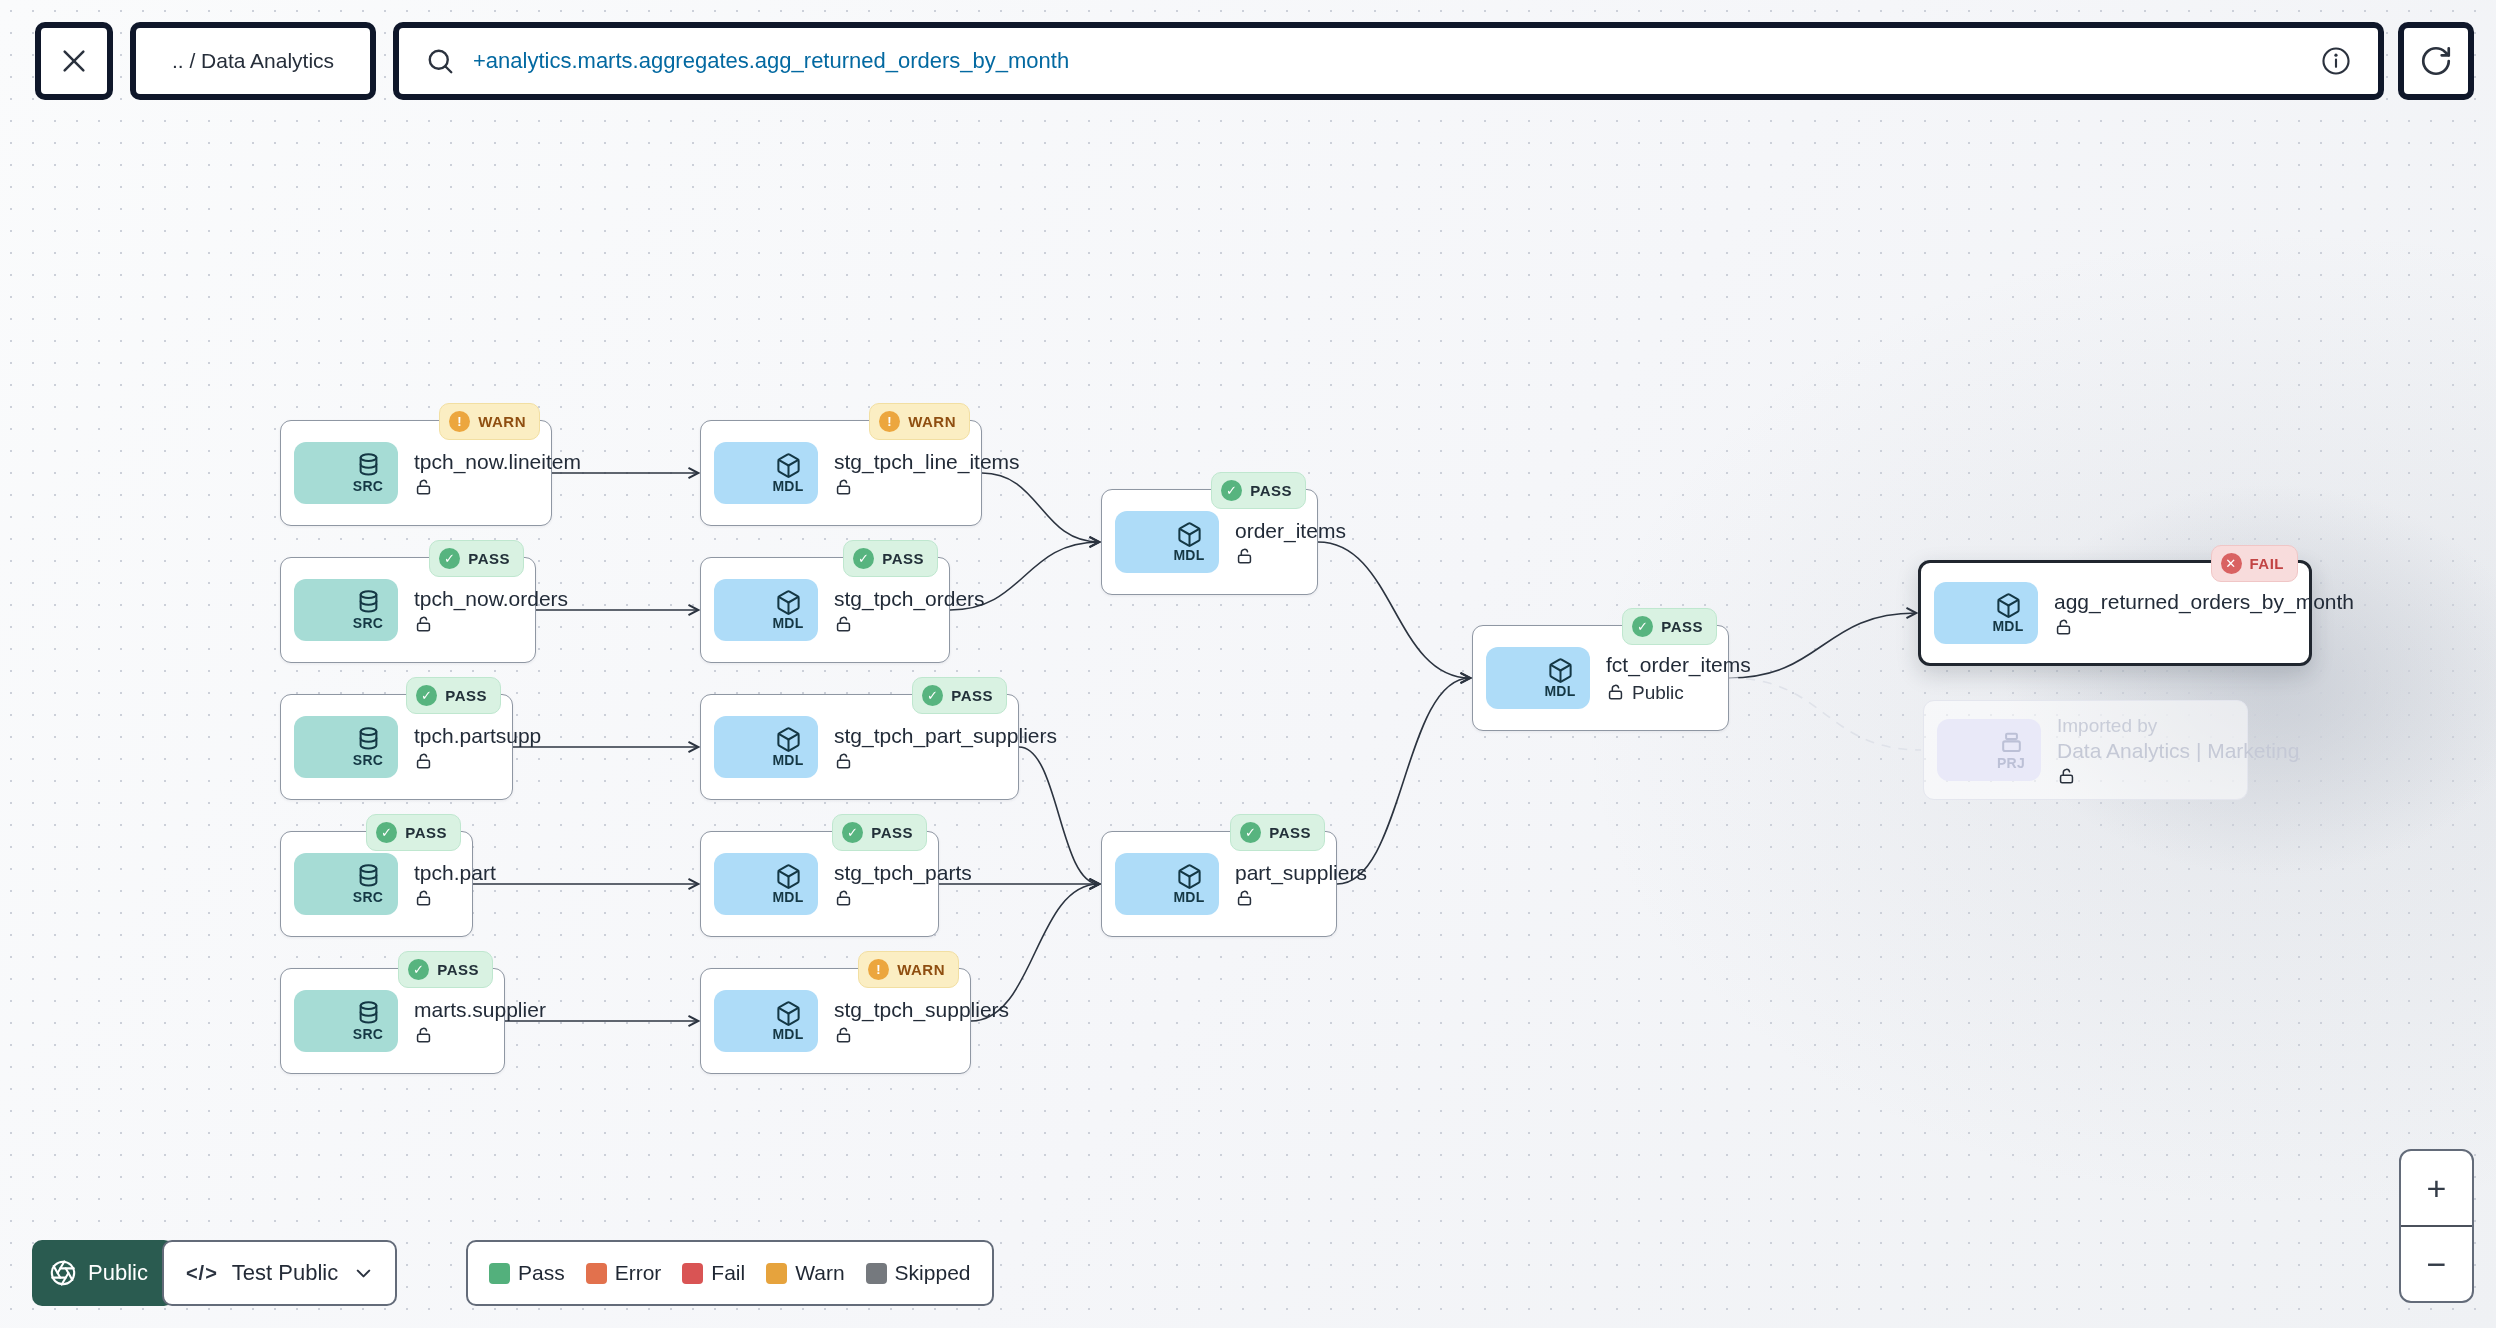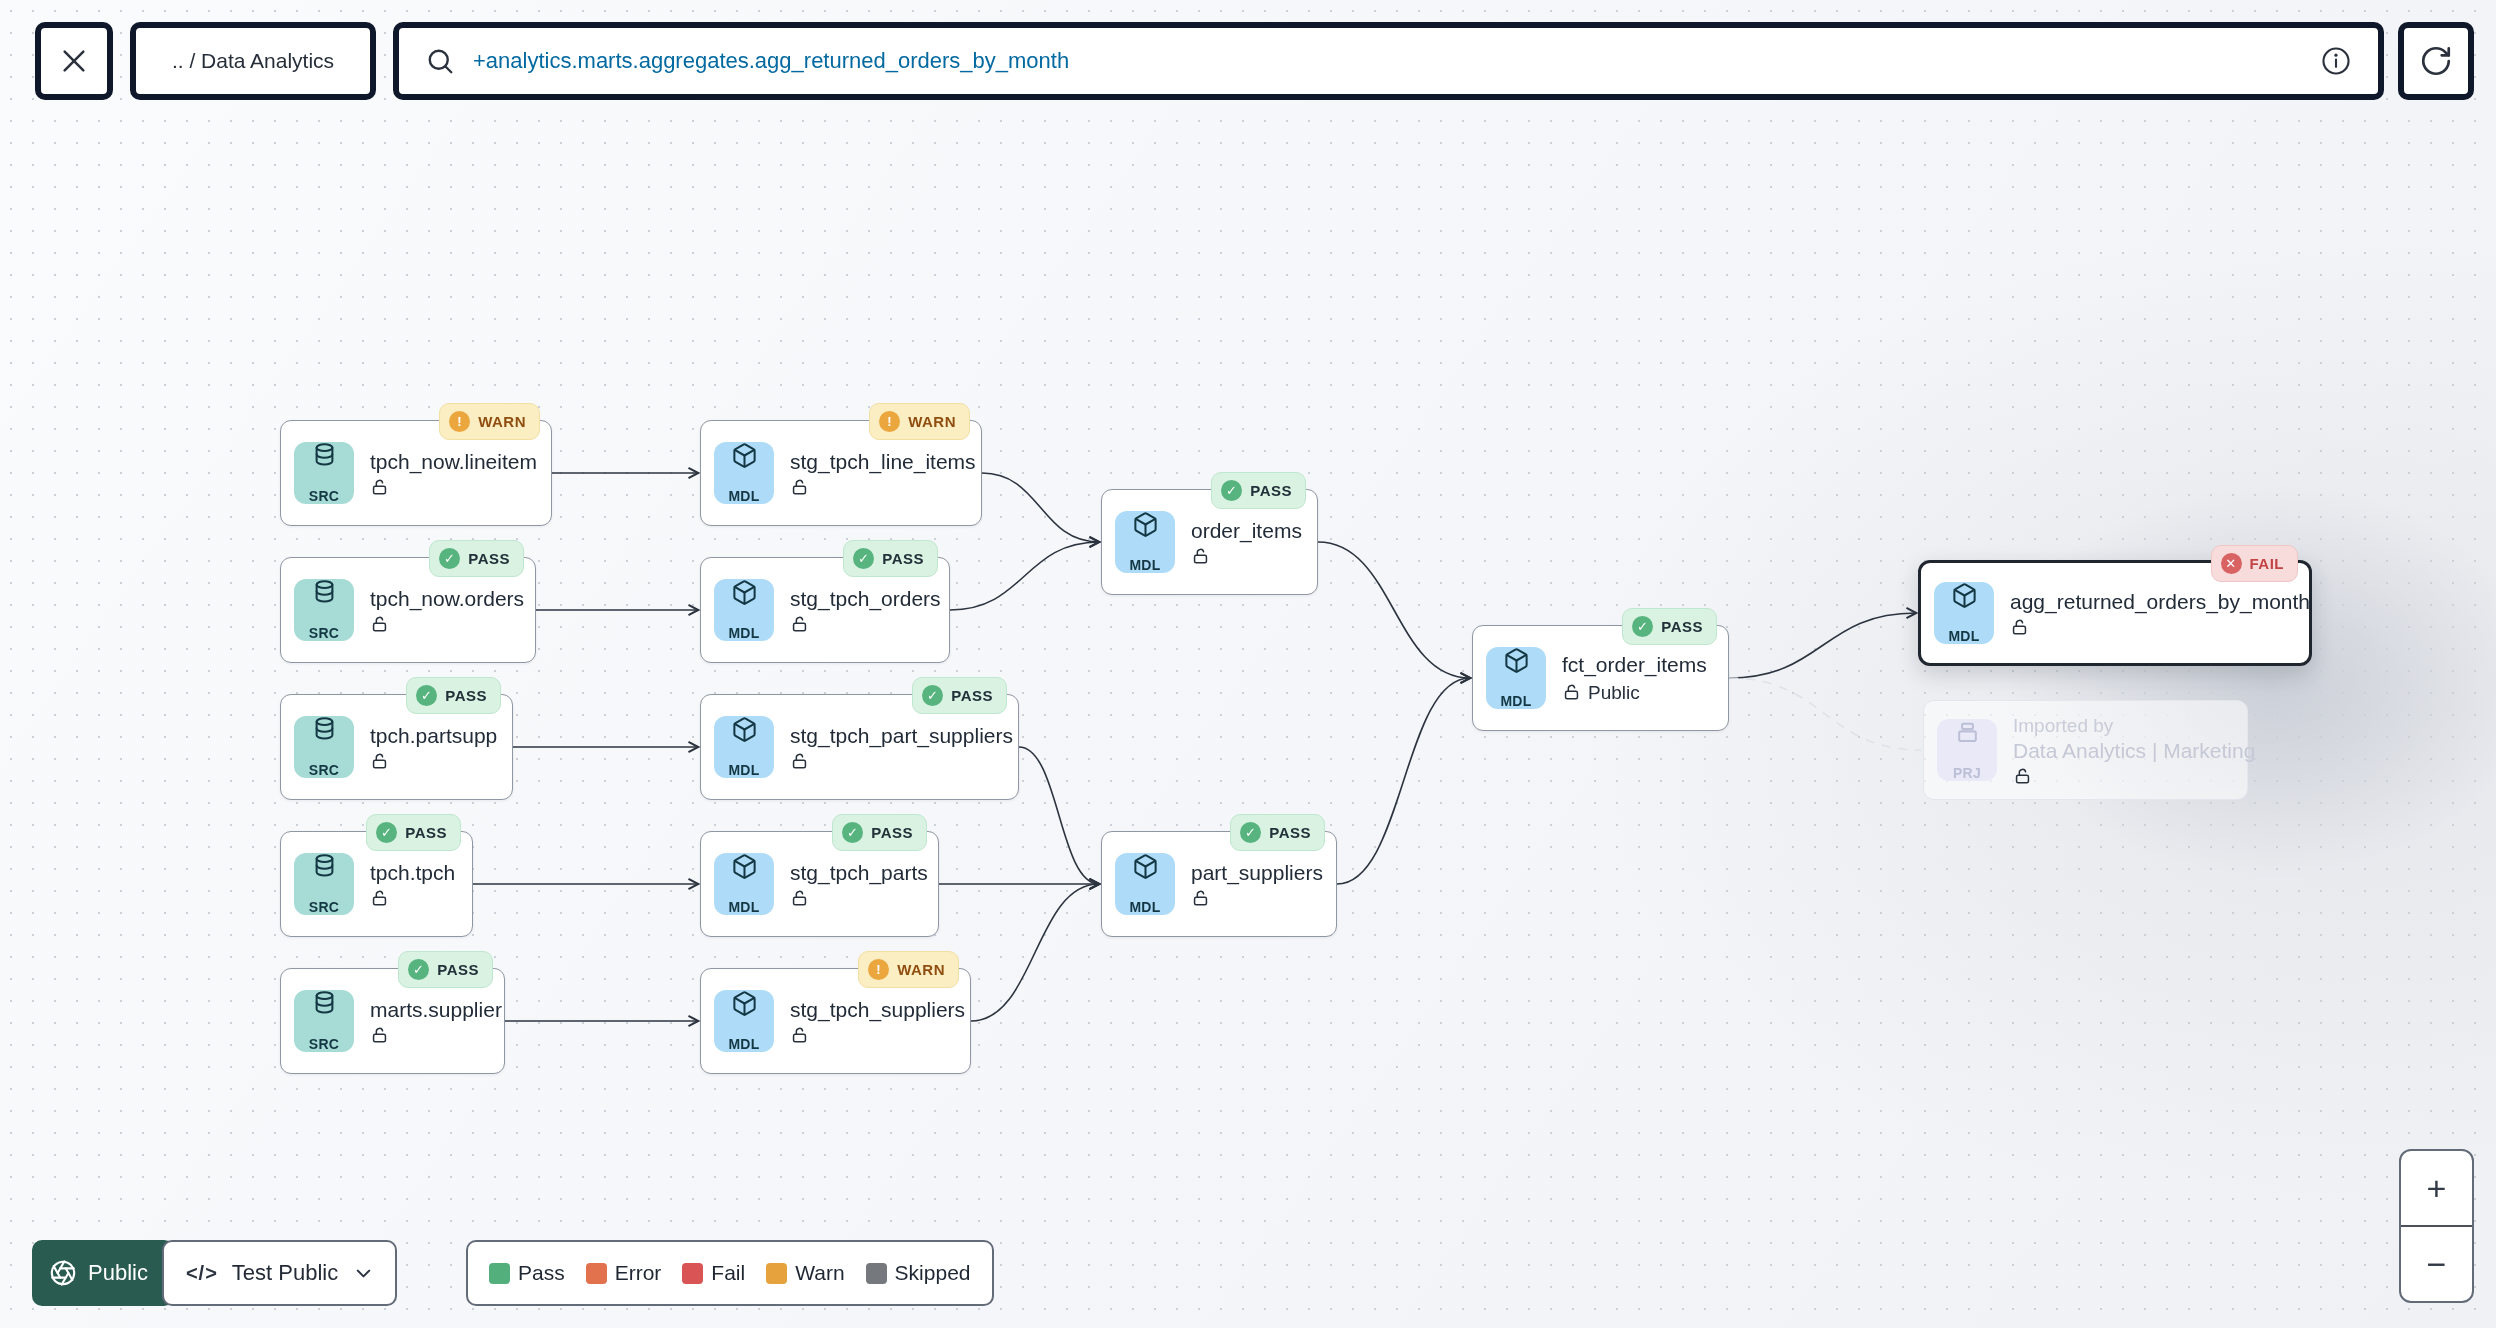"SRC" .kind { justify-content: space-between -> center; padding-left: none -> 44px }
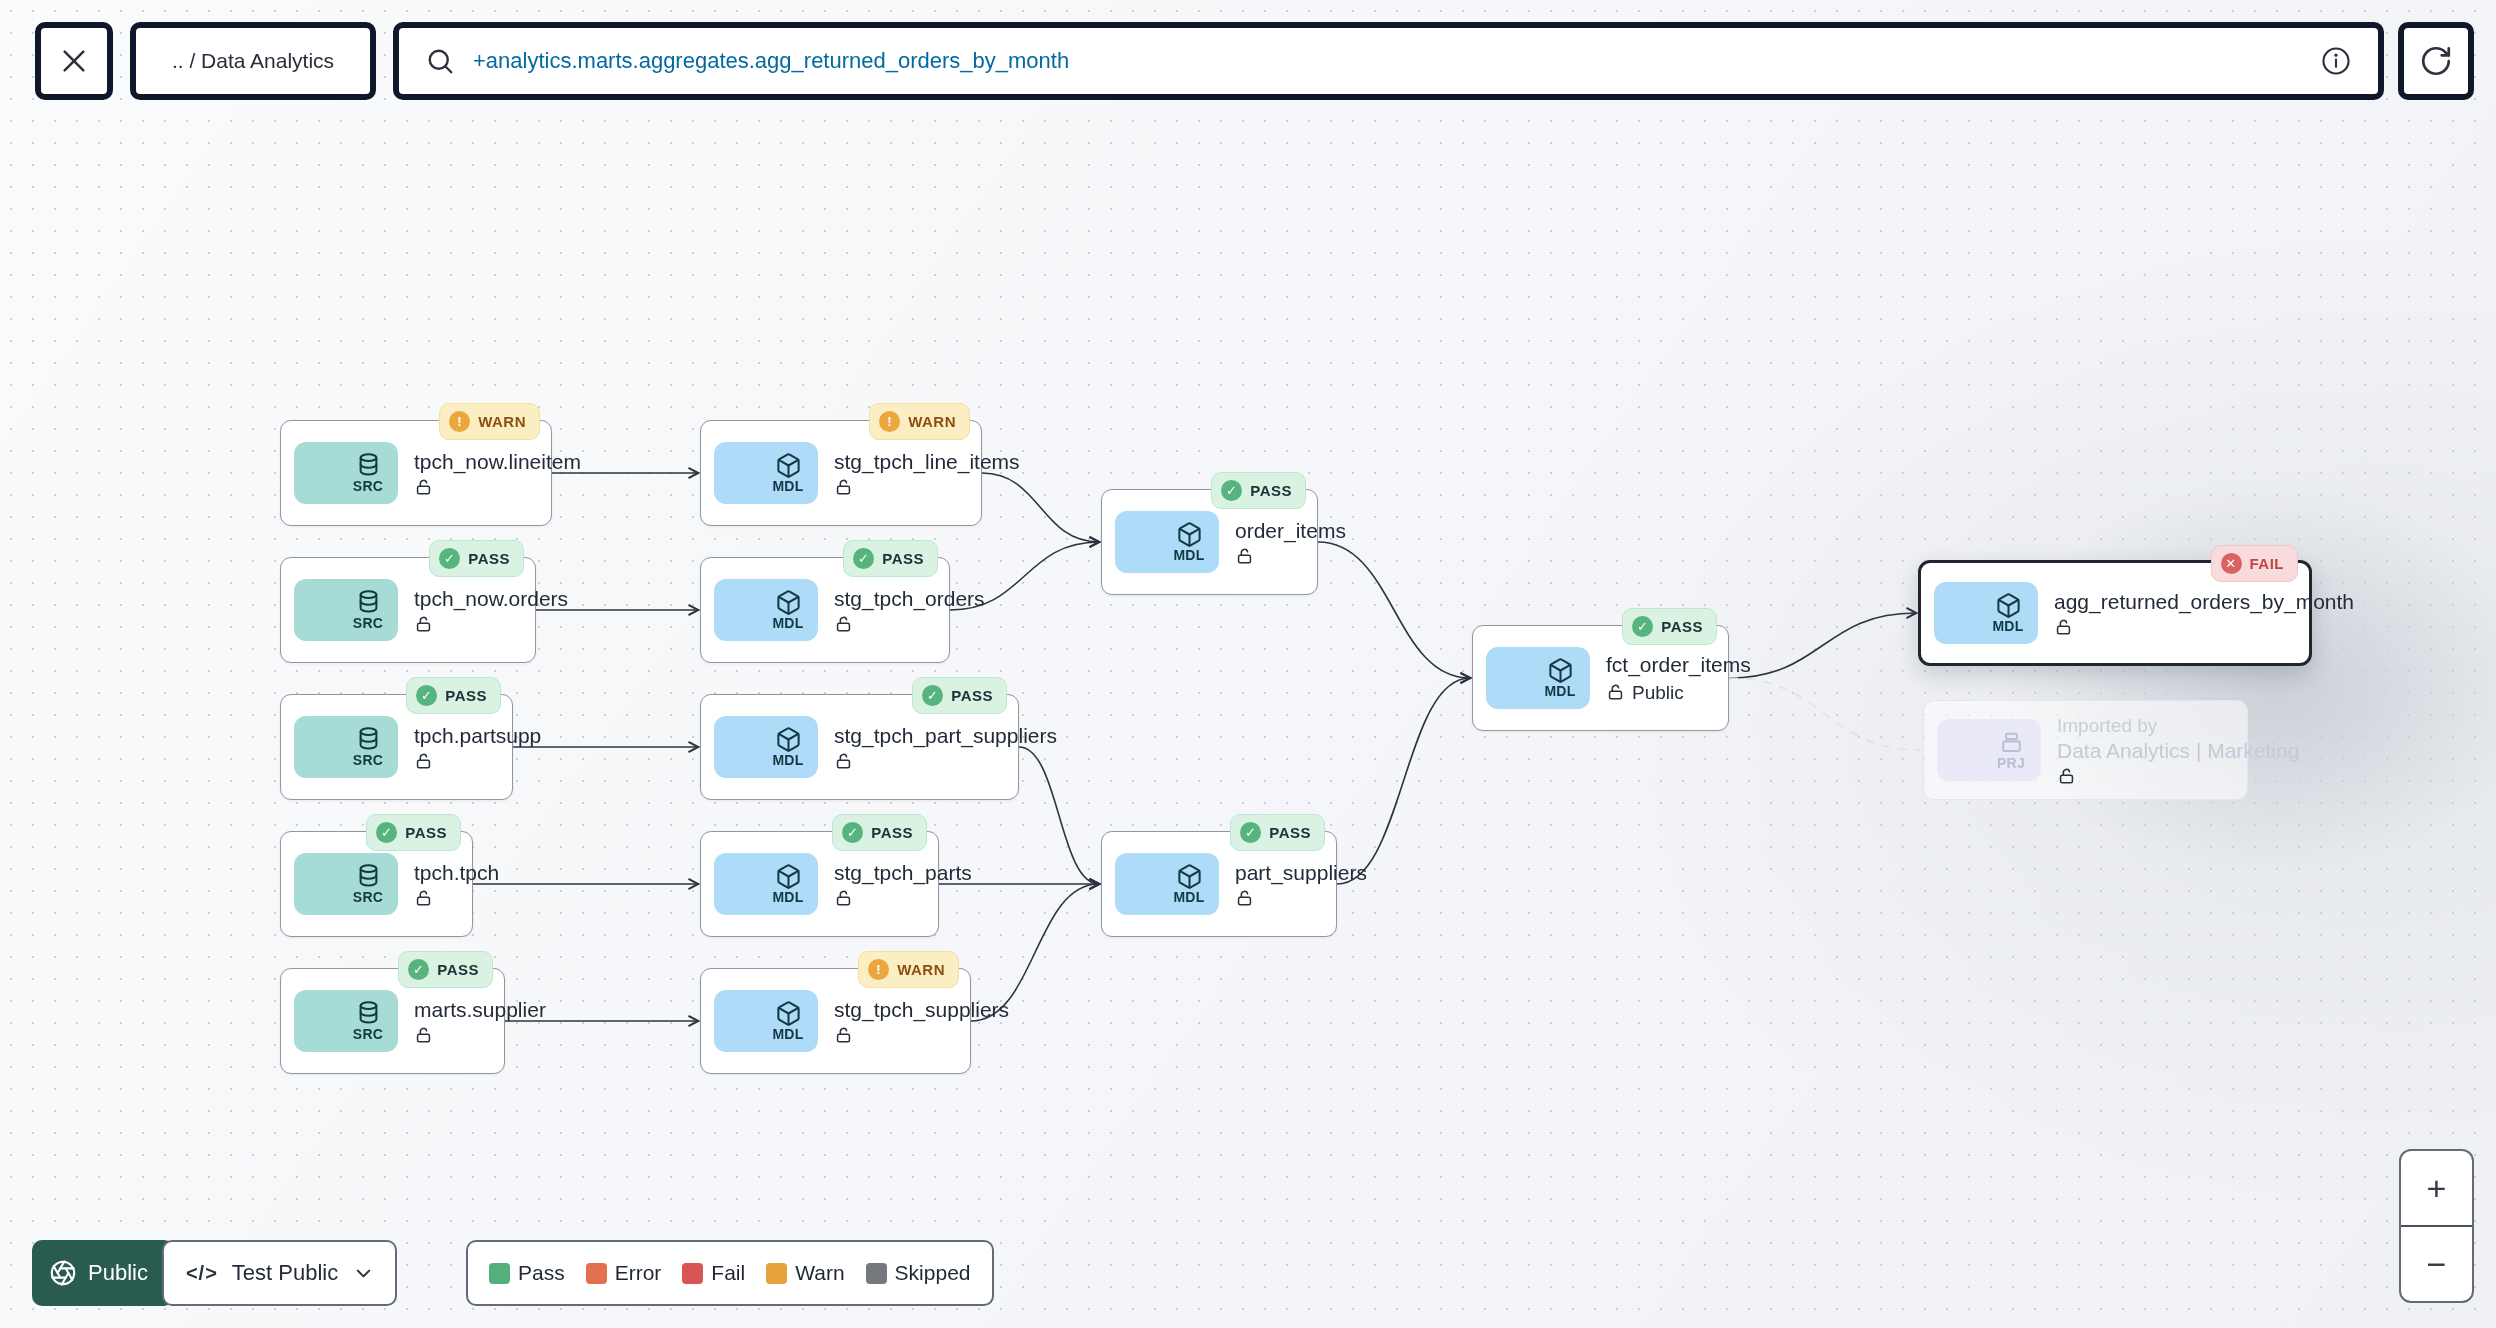"tpch.tpch" span.node-label { text: tpch.tpch -> tpch.part }
